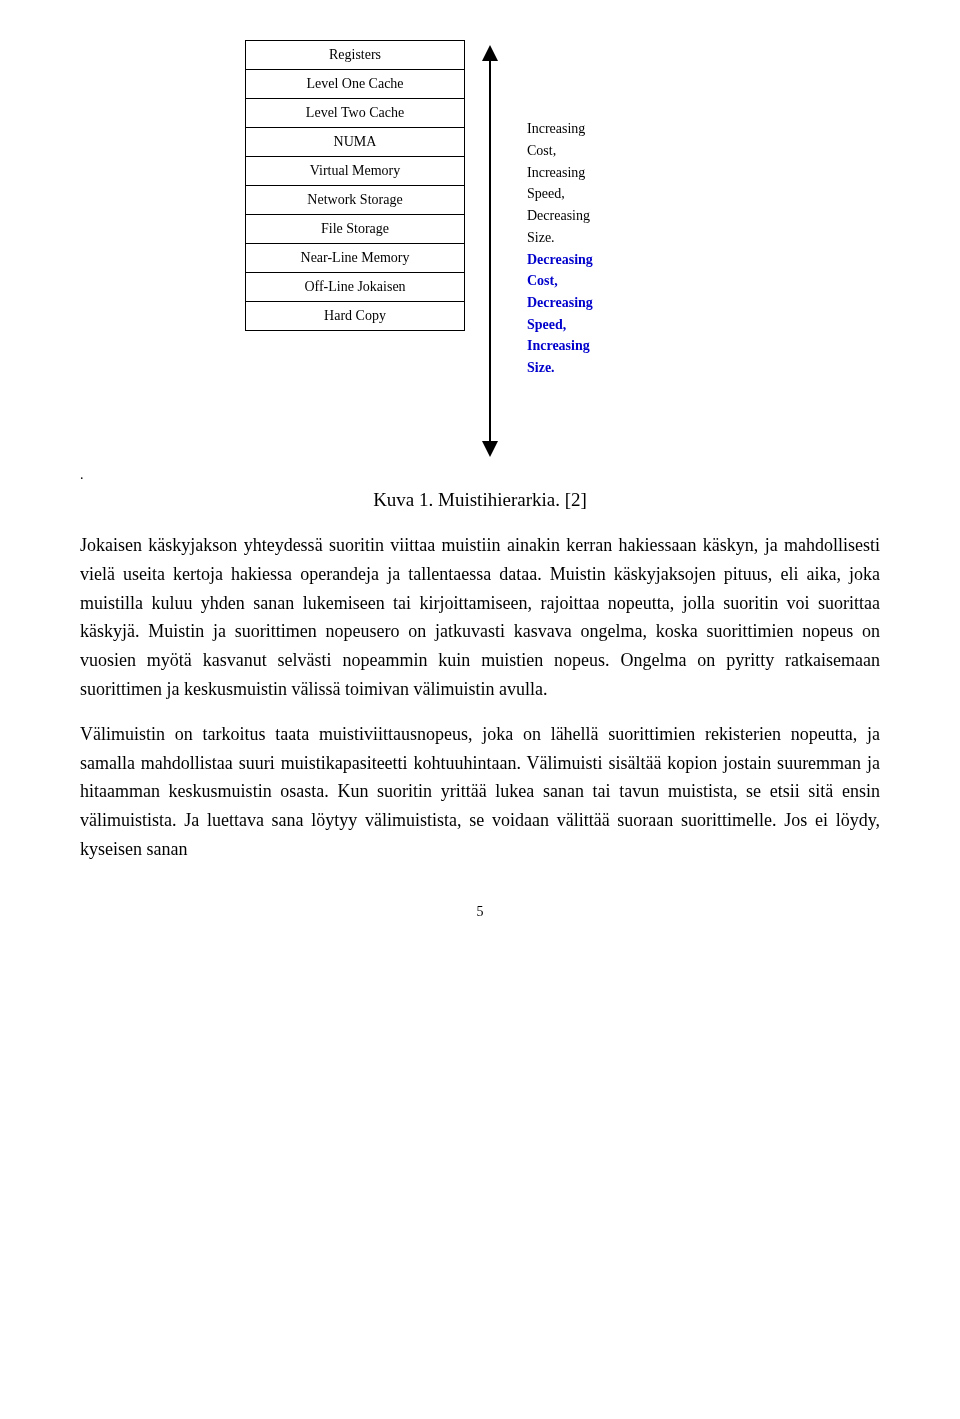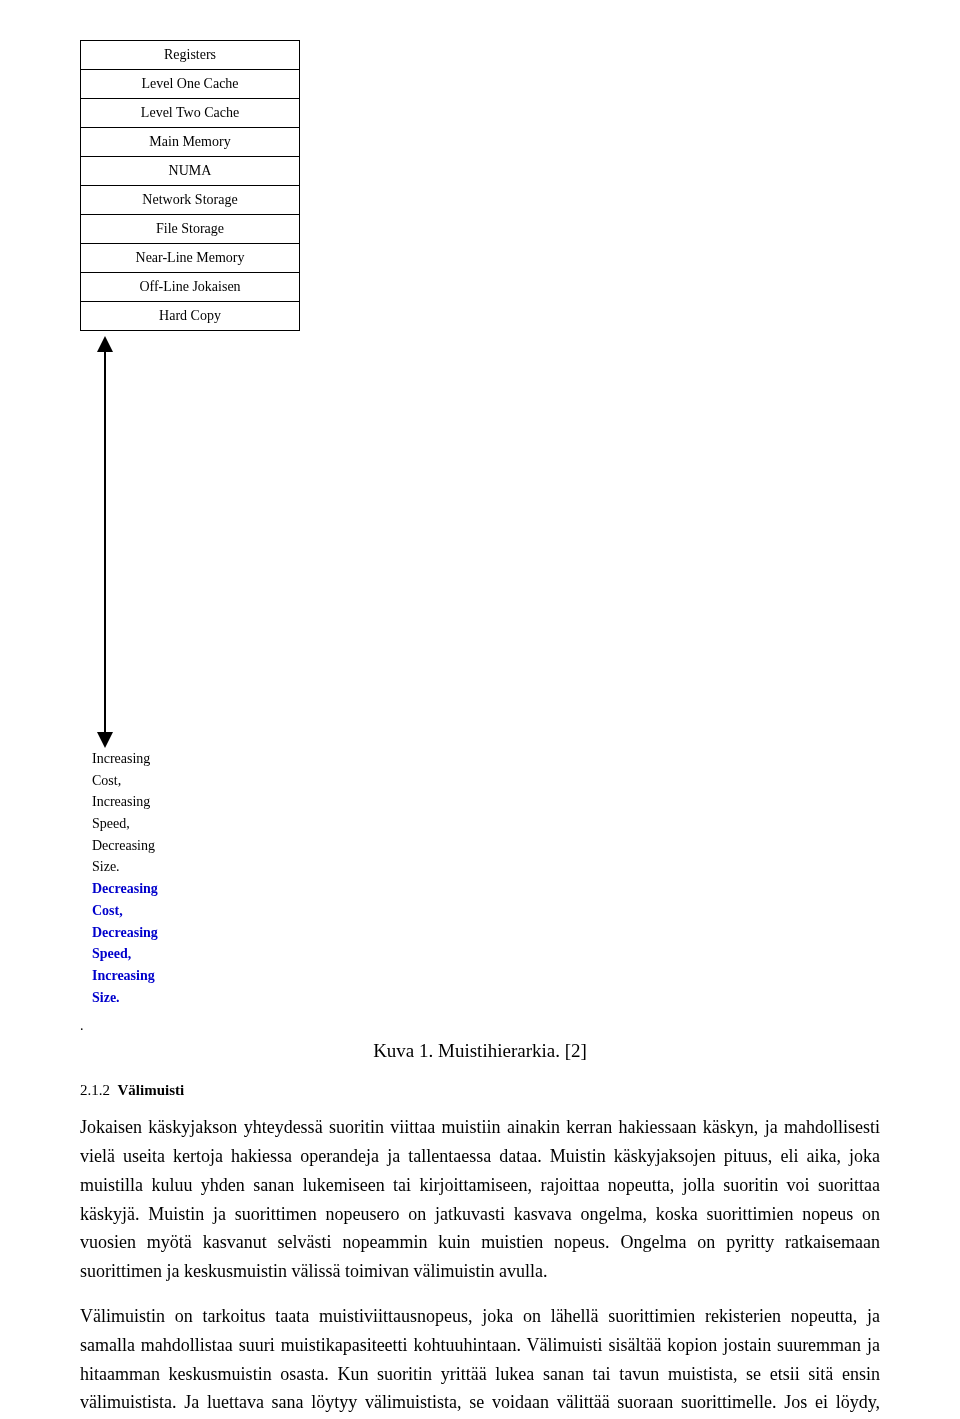"Registers" .vertical-wrapper { flex-direction: column -> row }
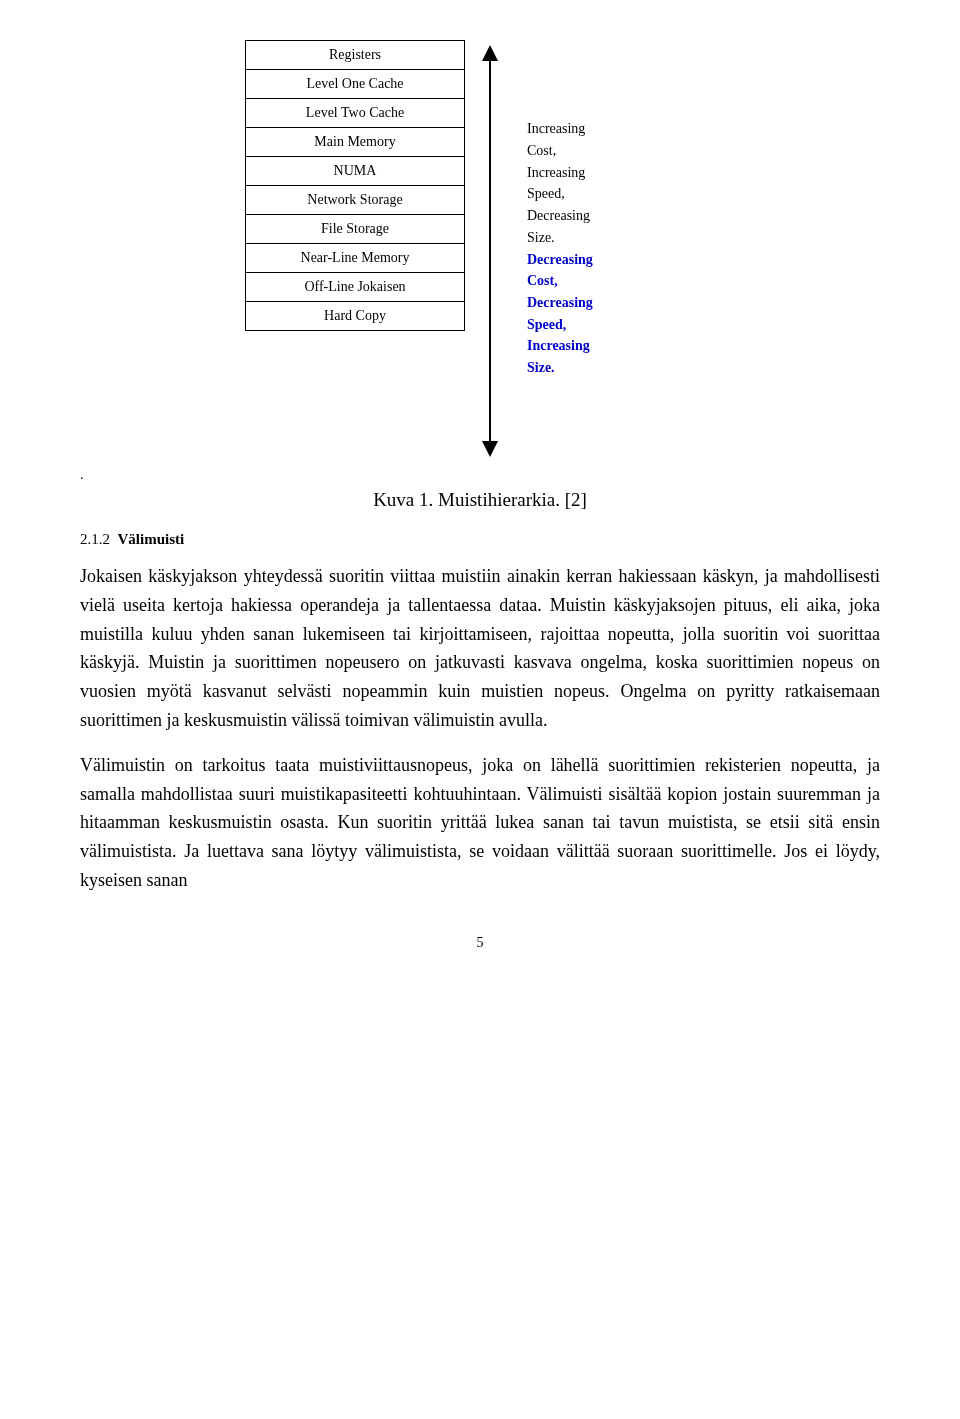"Main Memory" tr { html: <tr> <td>Main Memory</td> </tr> -> none }
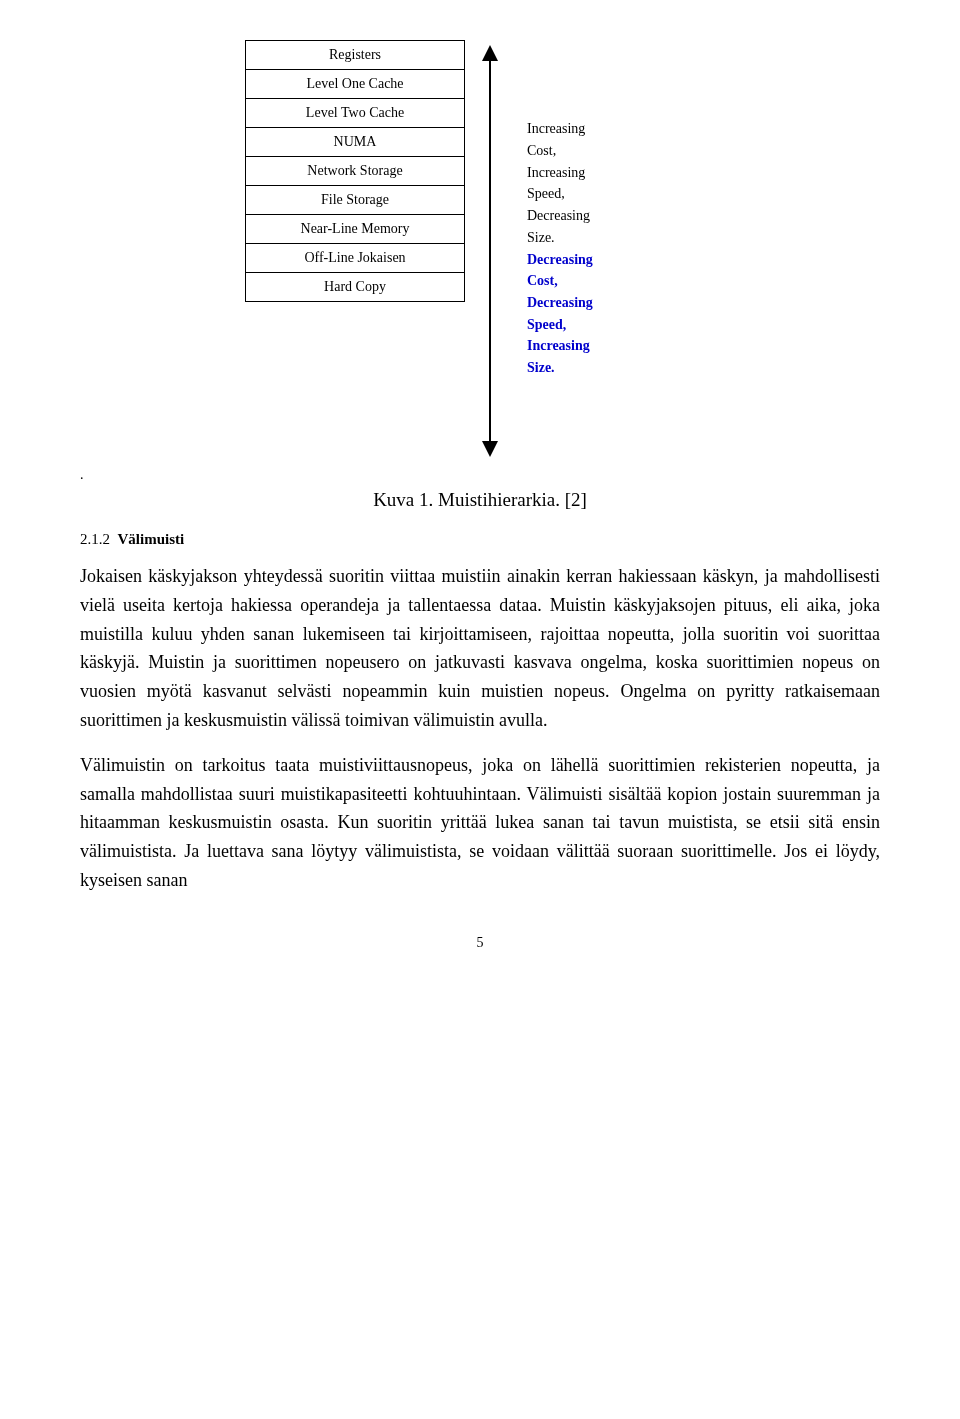"Virtual Memory" tr { html: none -> <tr> <td>Virtual Memory</td> </tr> }
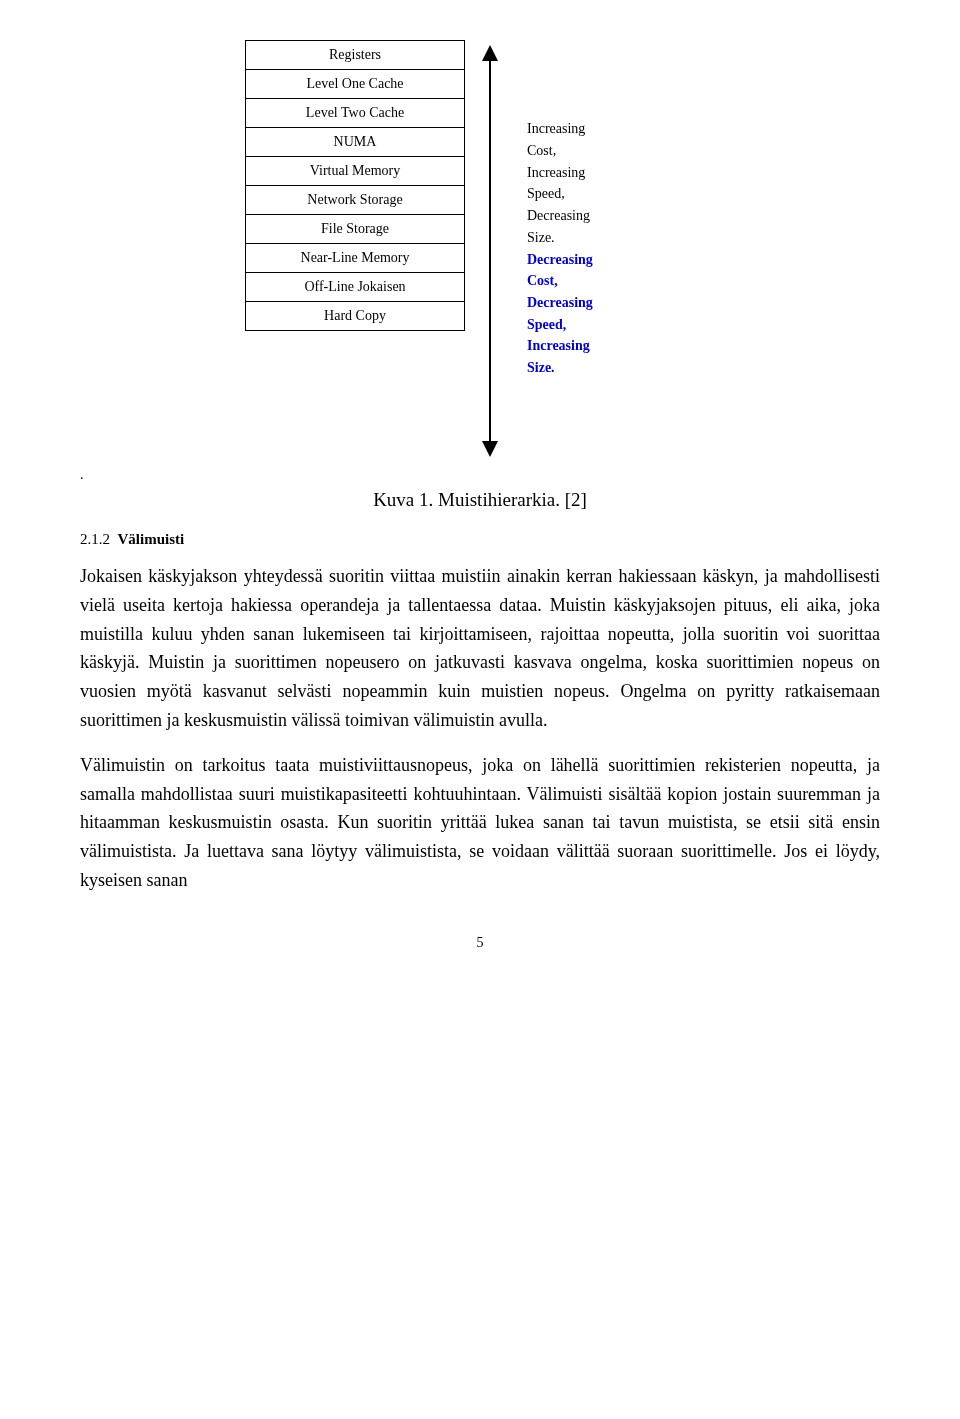"2.1.2 Välimuisti" div.section-heading { html: <div> <span>2.1.2</span> <span>Välimuisti</span> </div> -> none }
